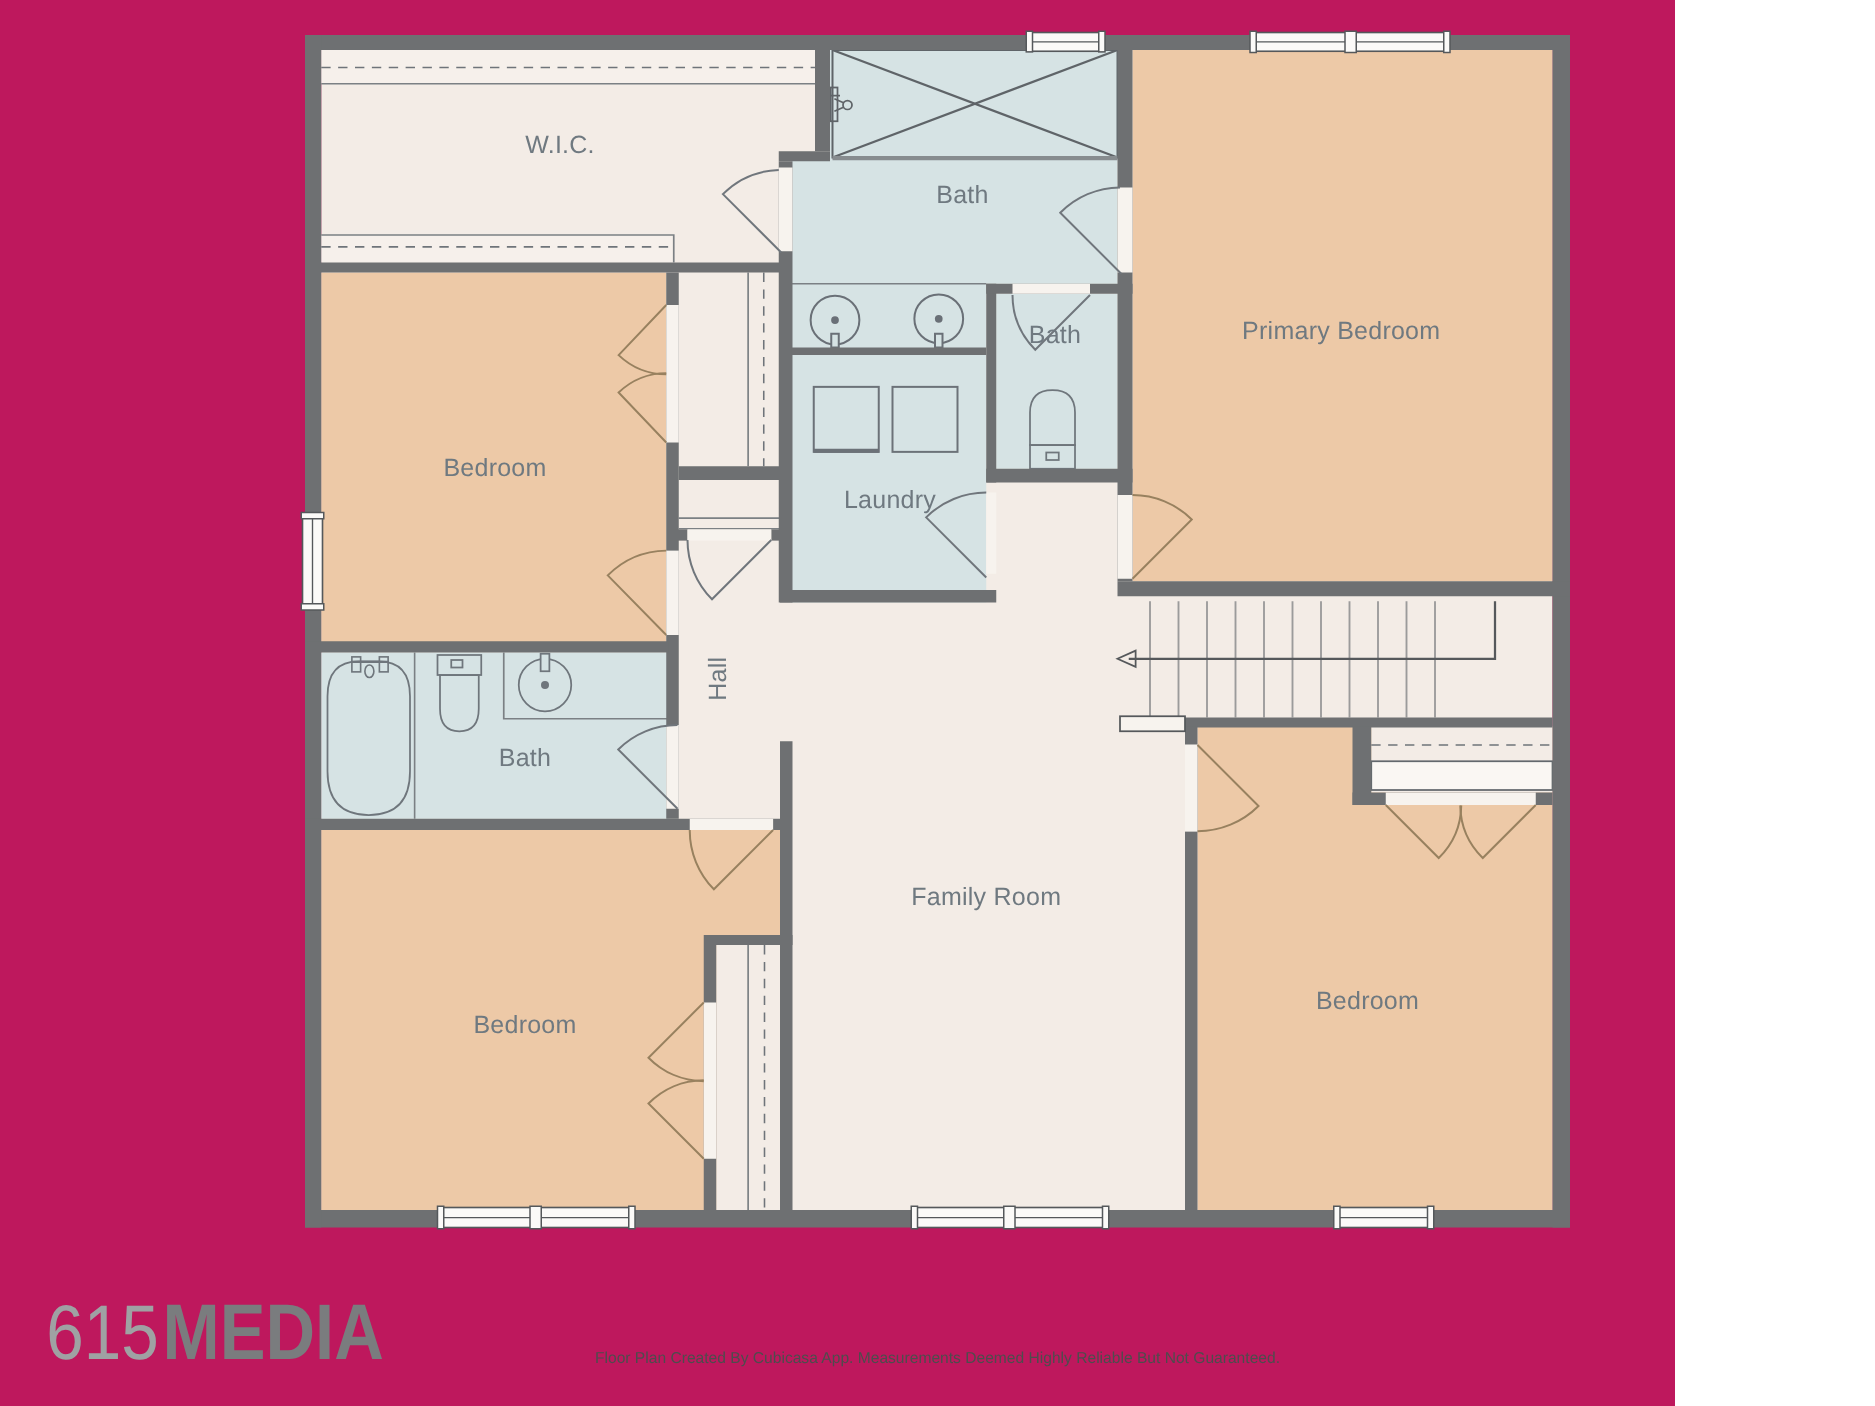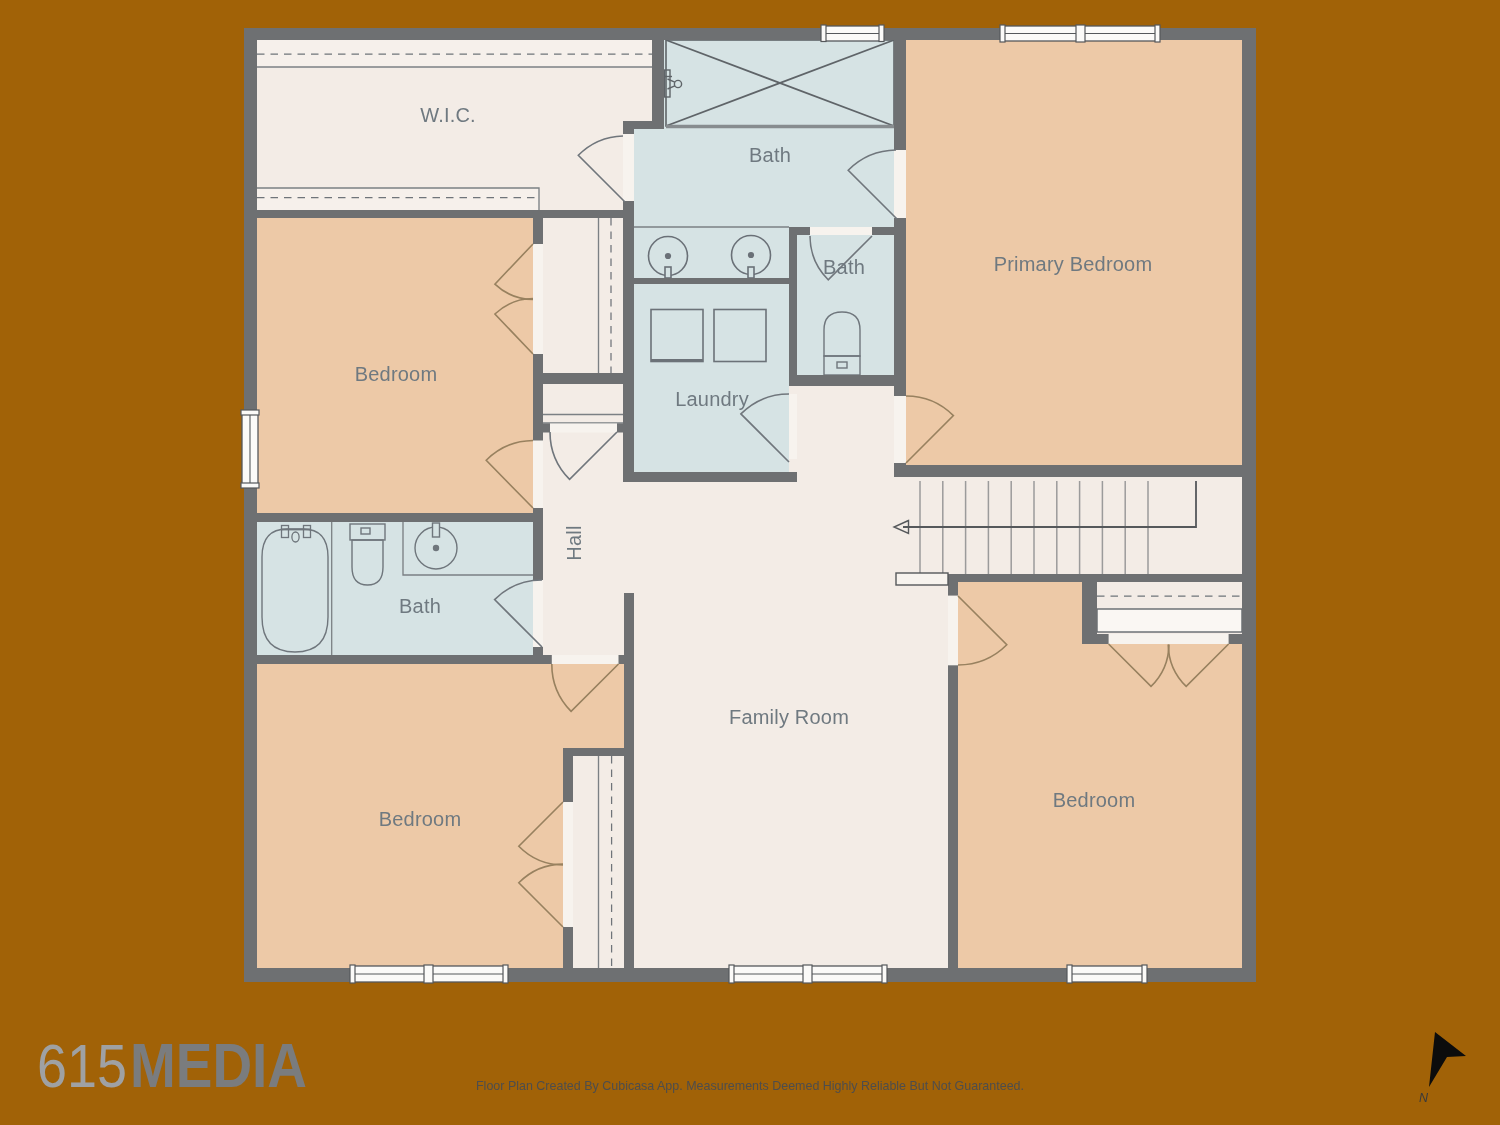"W.I.C." .page { background: #a16207 -> #be185d; width: 1500px -> 1340px }
